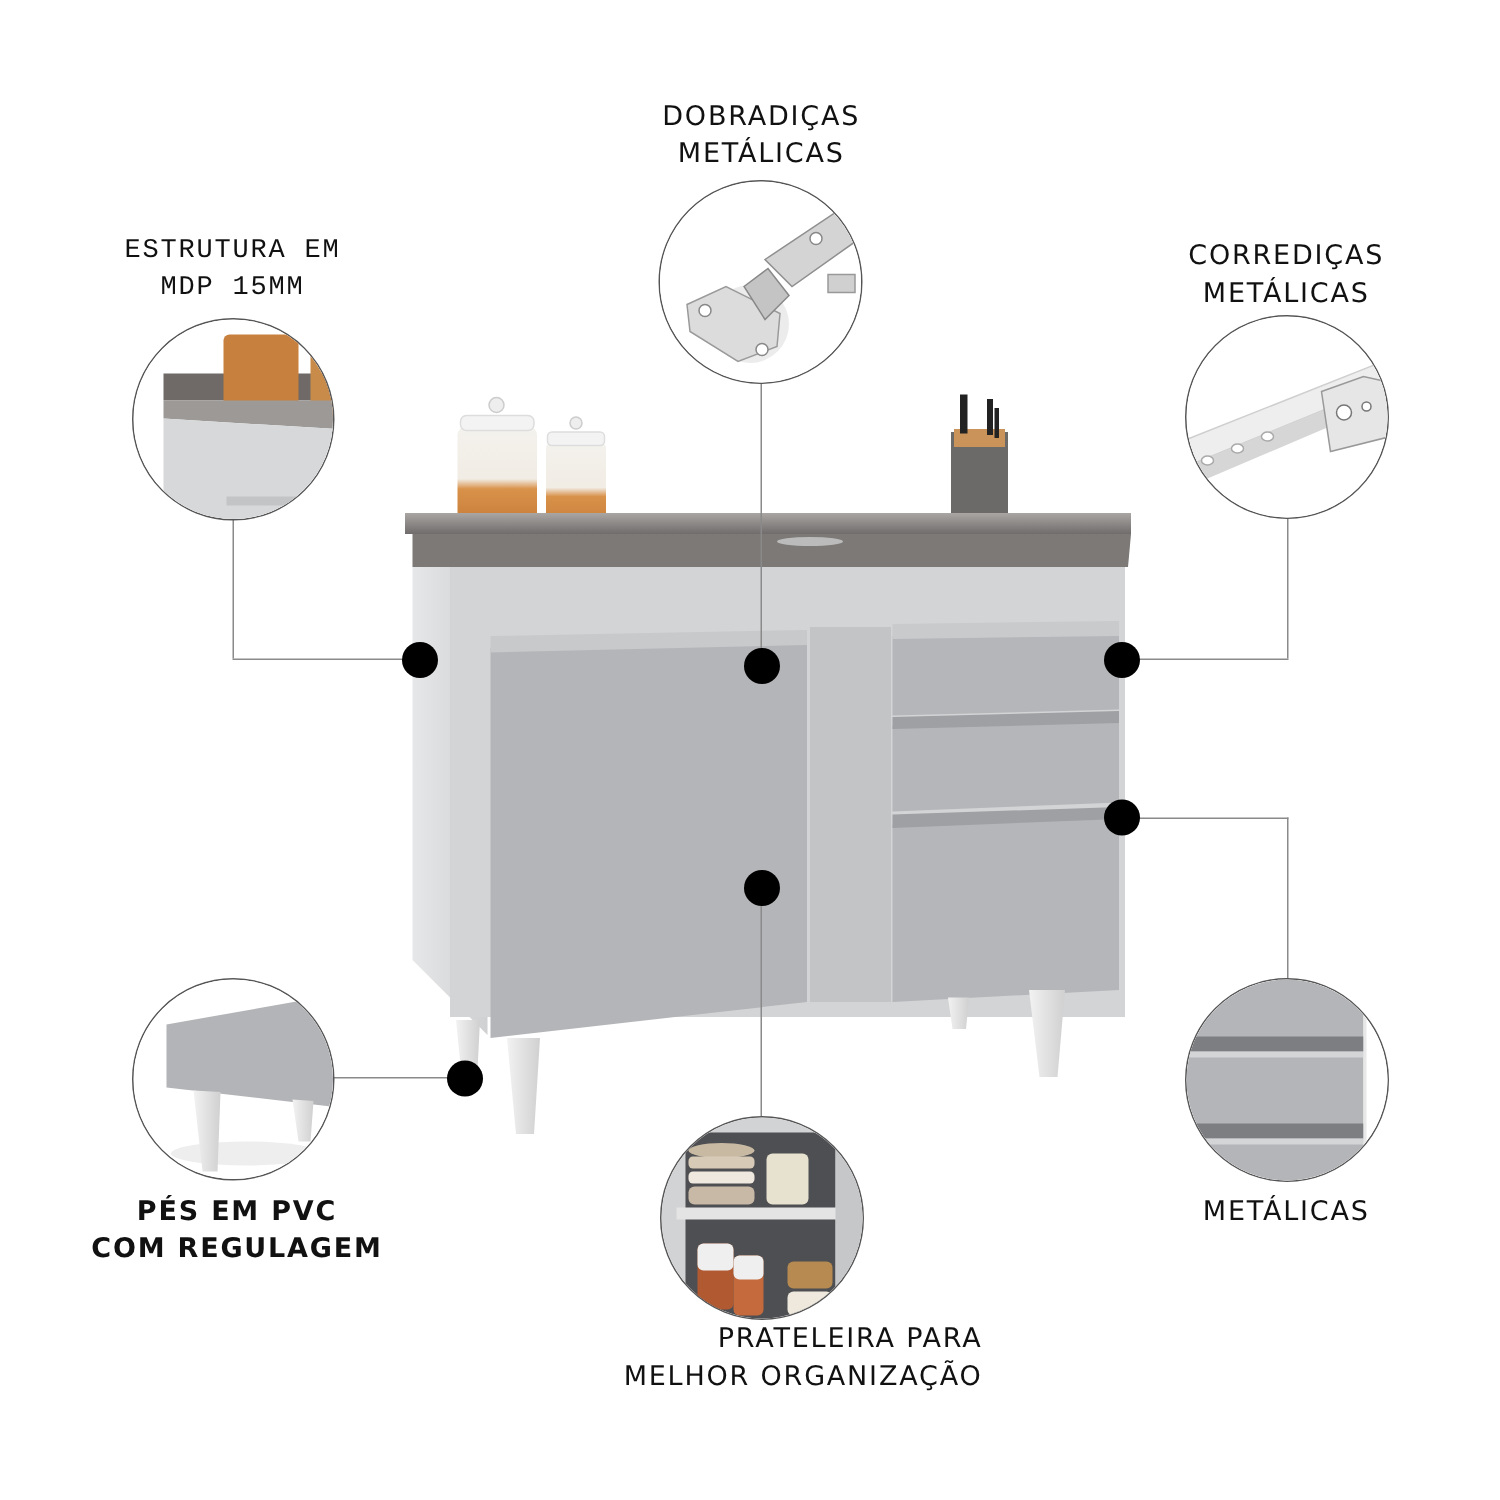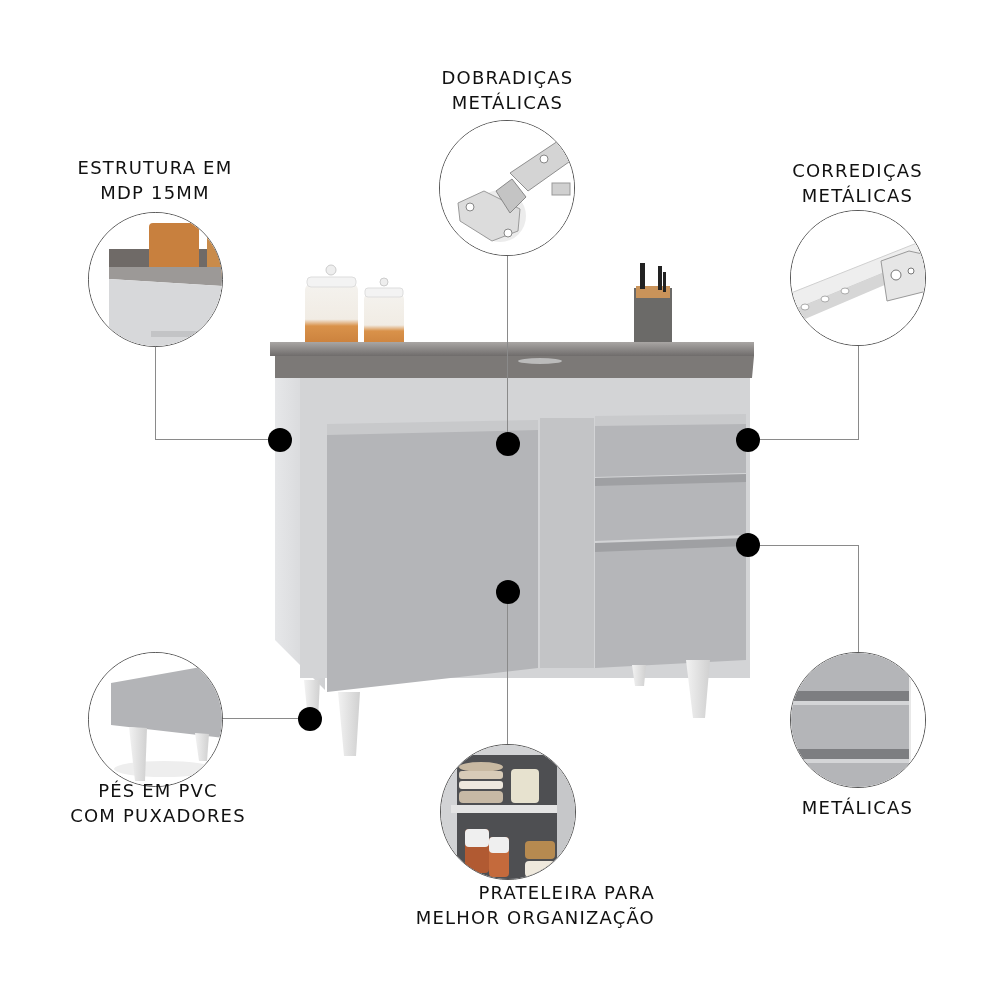"ESTRUTURA EM" div.label { font-family: none -> Liberation Mono, monospace }
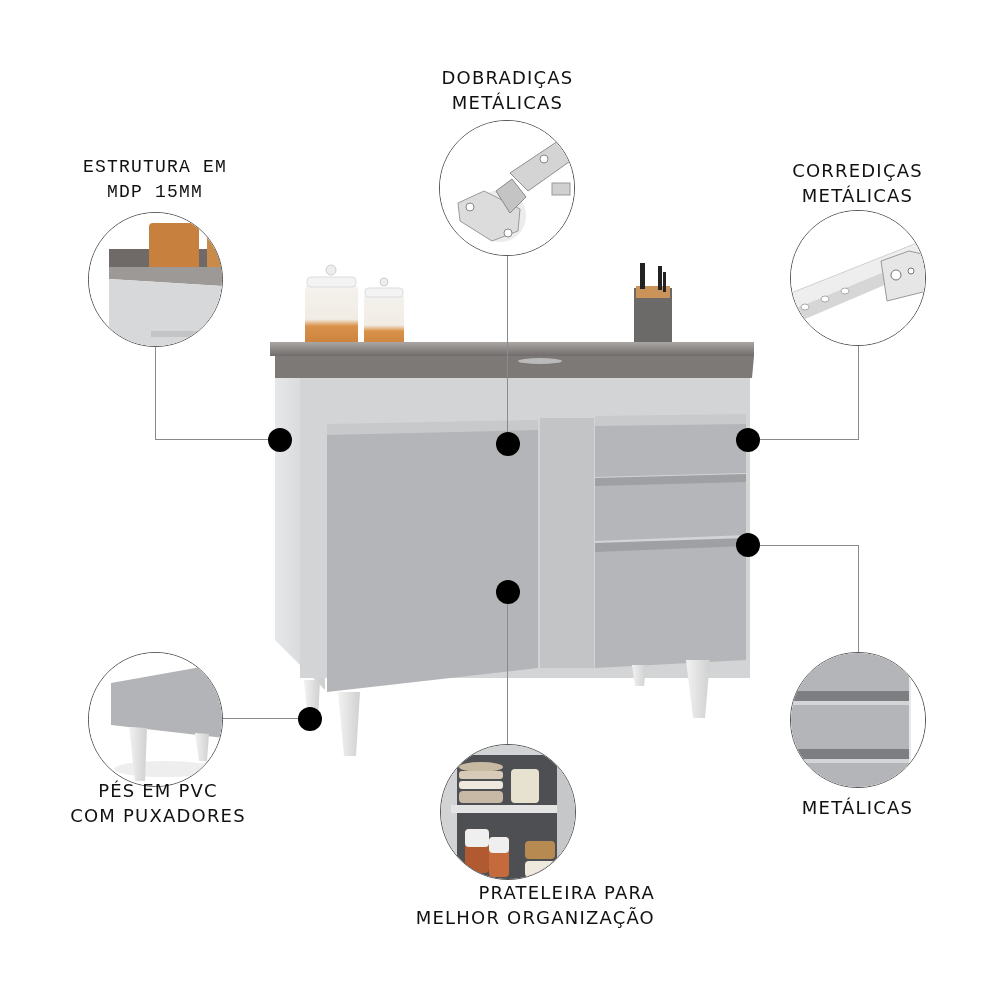"PÉS EM PVC" div.label { font-weight: none -> bold; top: 778px -> 795px }
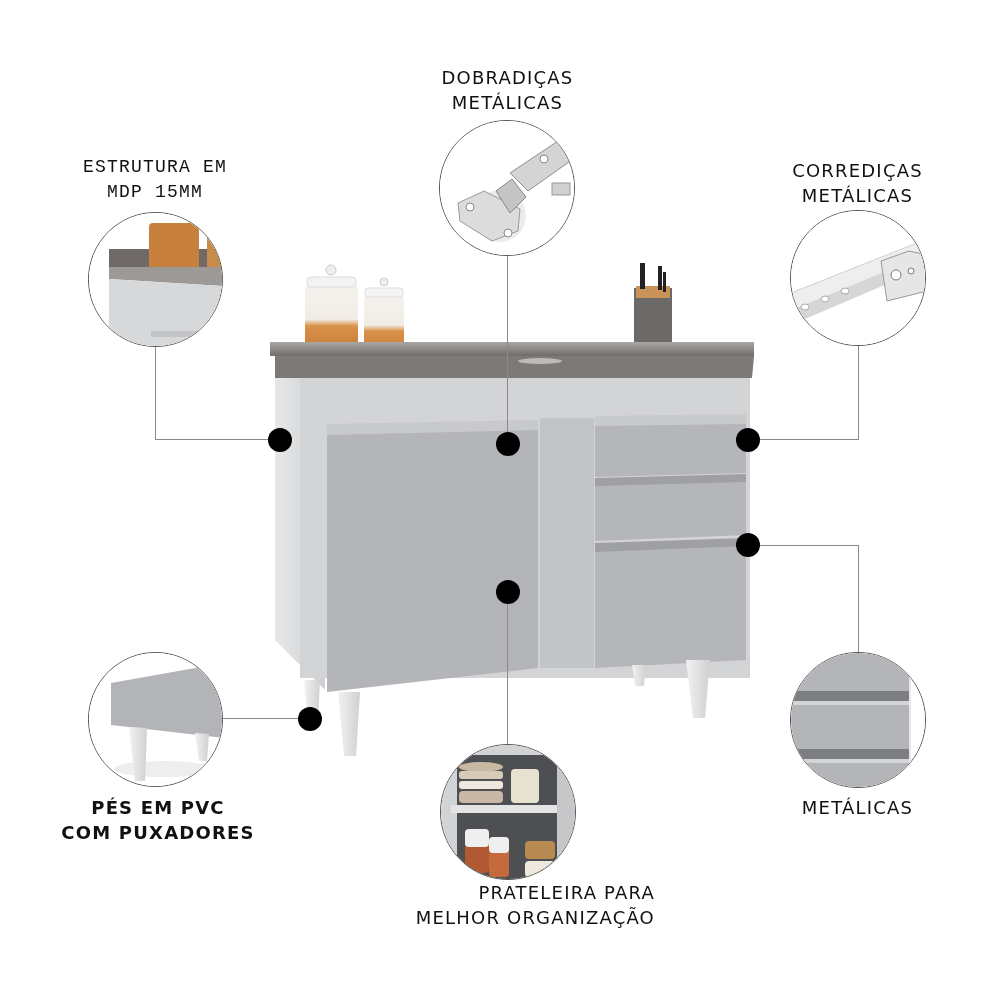"COM PUXADORES" span { text: PUXADORES -> REGULAGEM }
